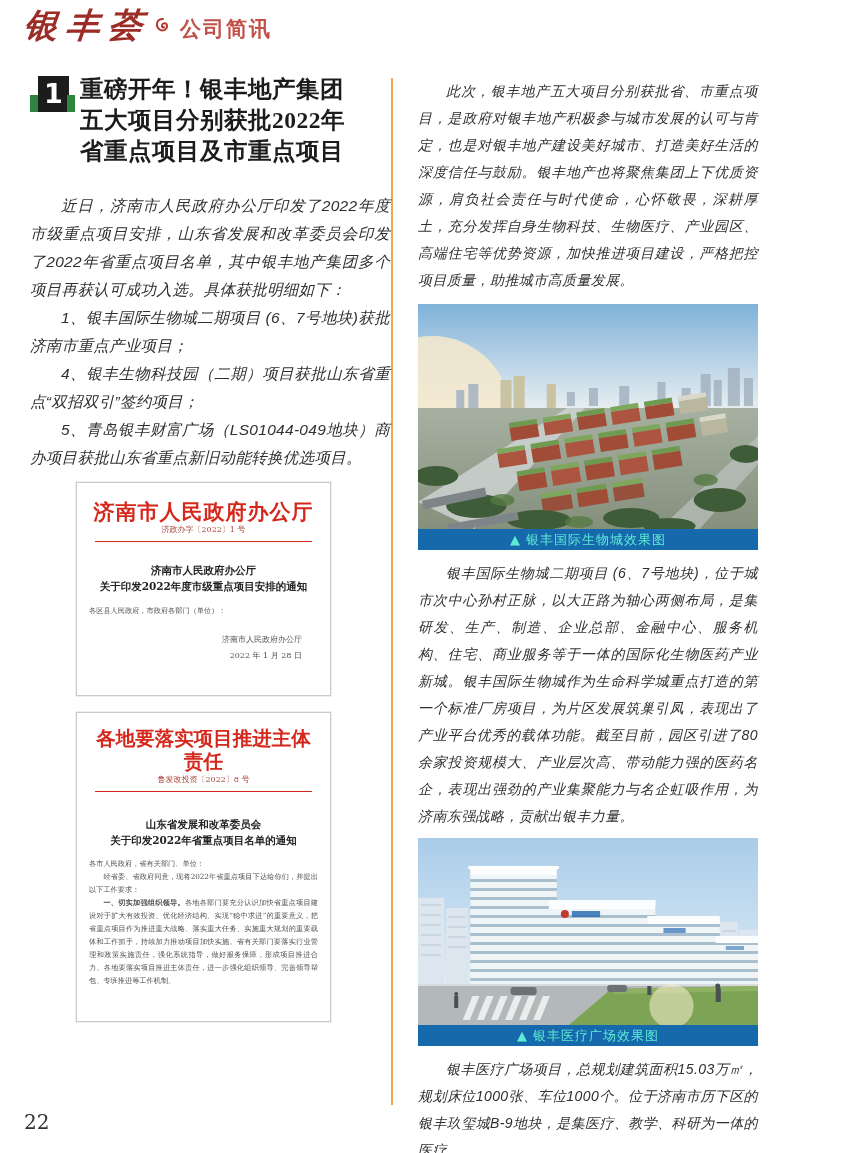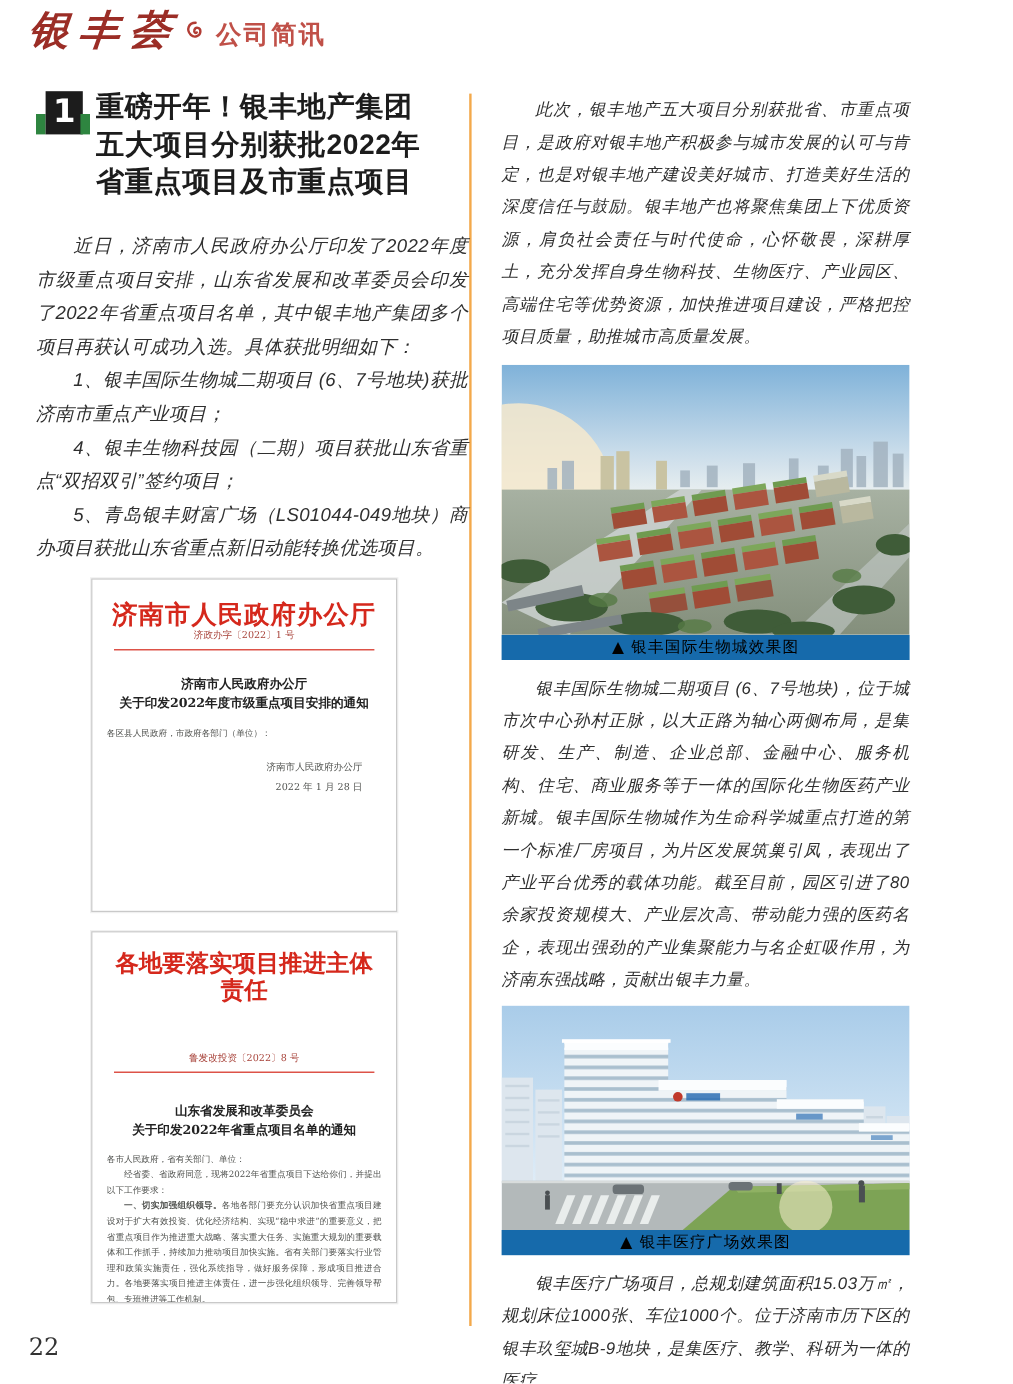"重磅开年！银丰地产集团" .art-title span { font-family: none -> Liberation Serif, serif }
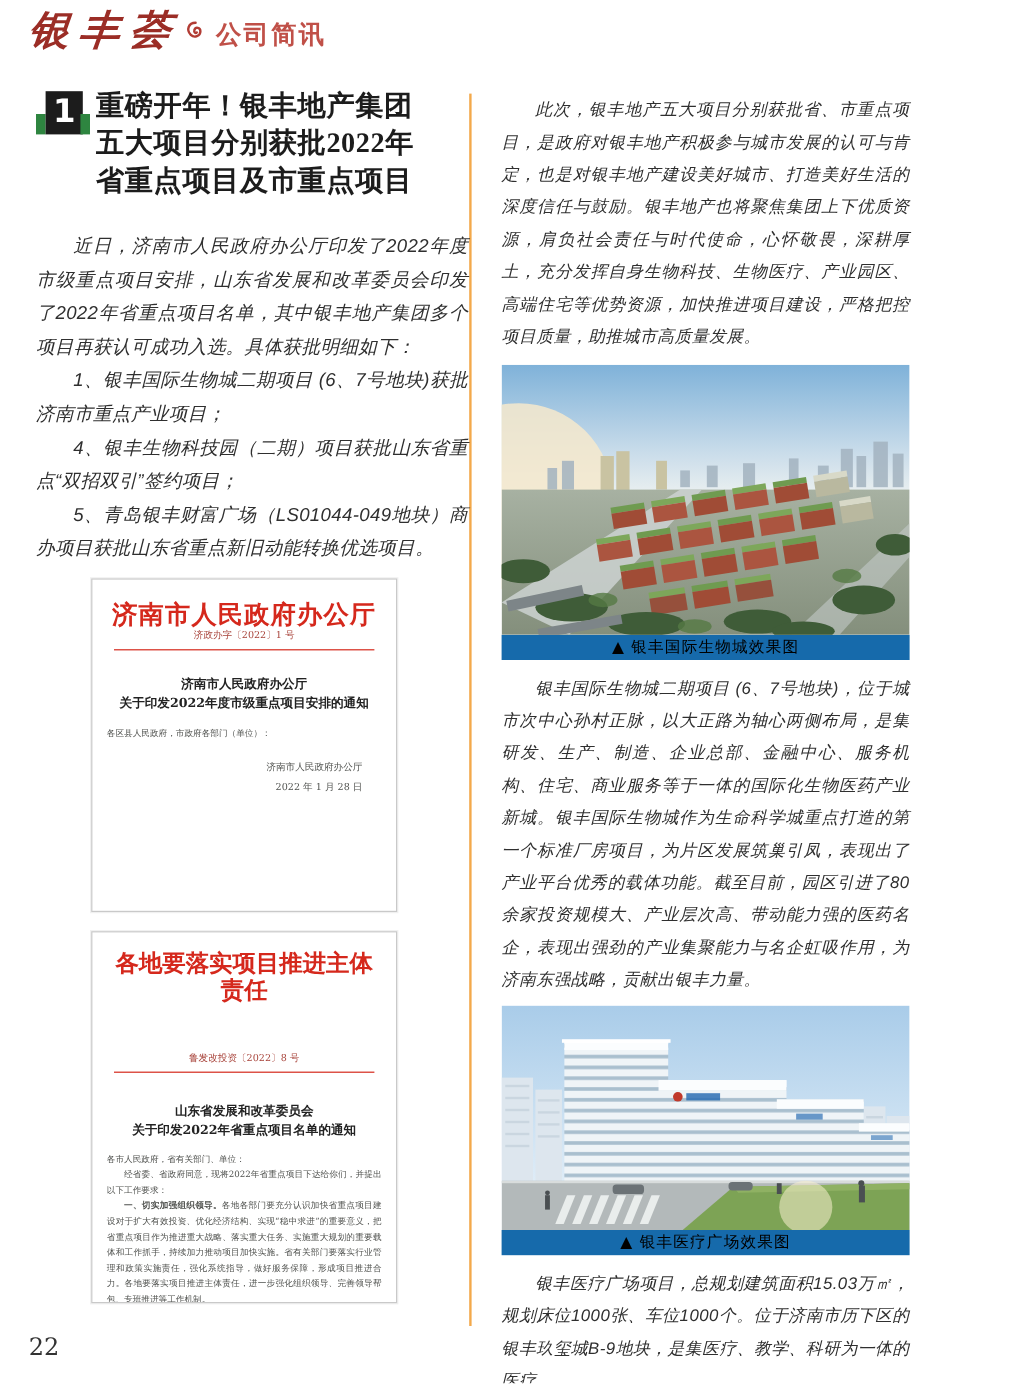"济南市人民政府办公厅" .doc1 { height: 278px -> 214px }
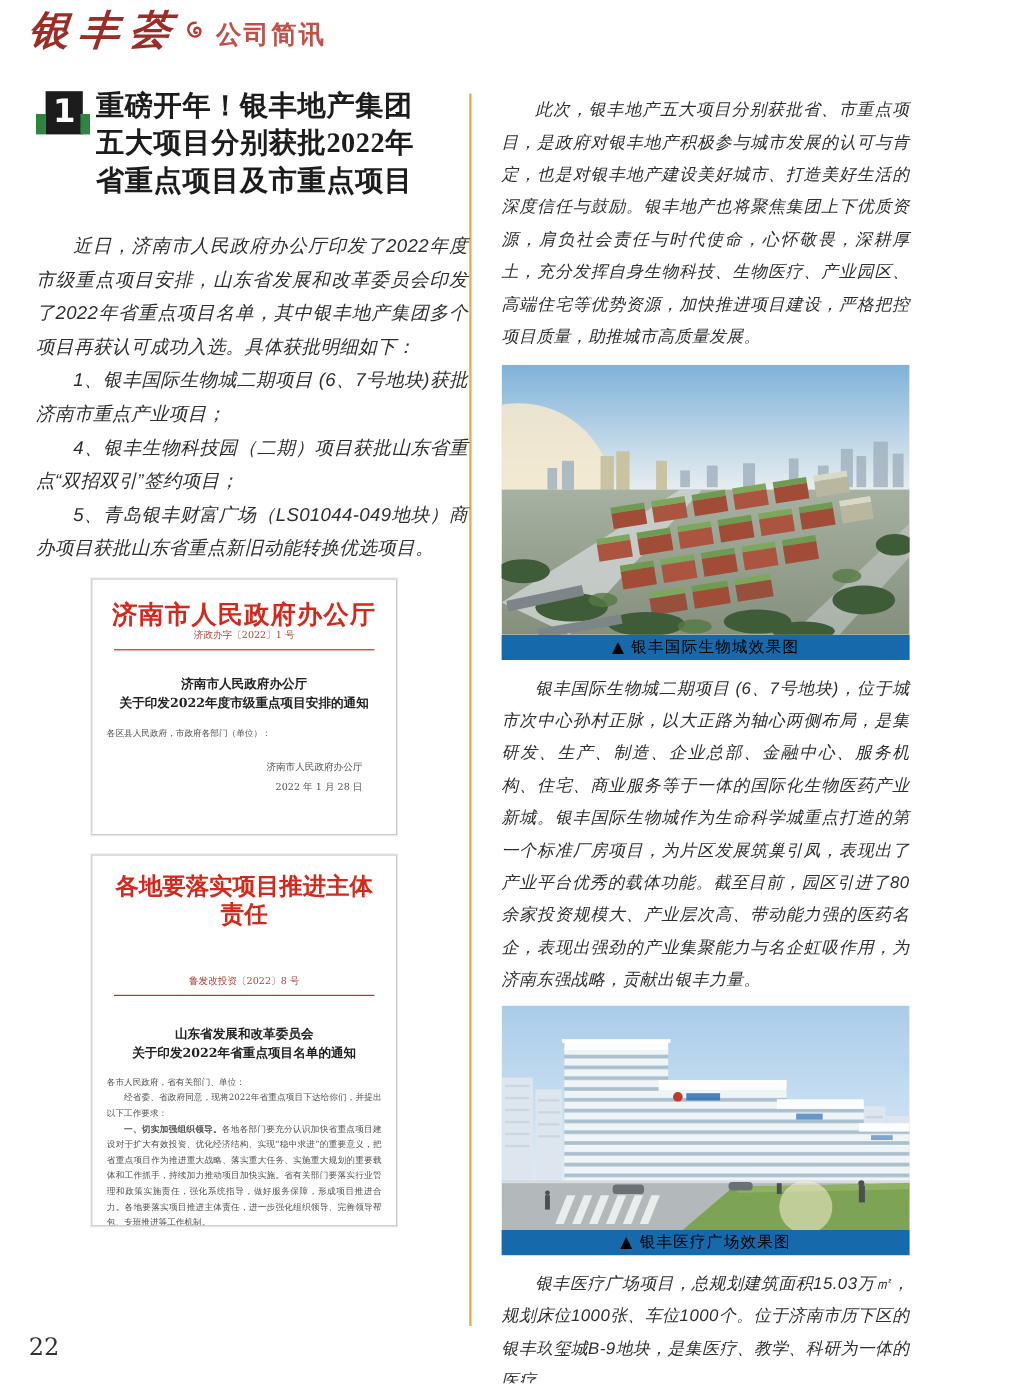"▲ 银丰国际生物城效果图" .caption { color: #000000 -> #5eead4 }
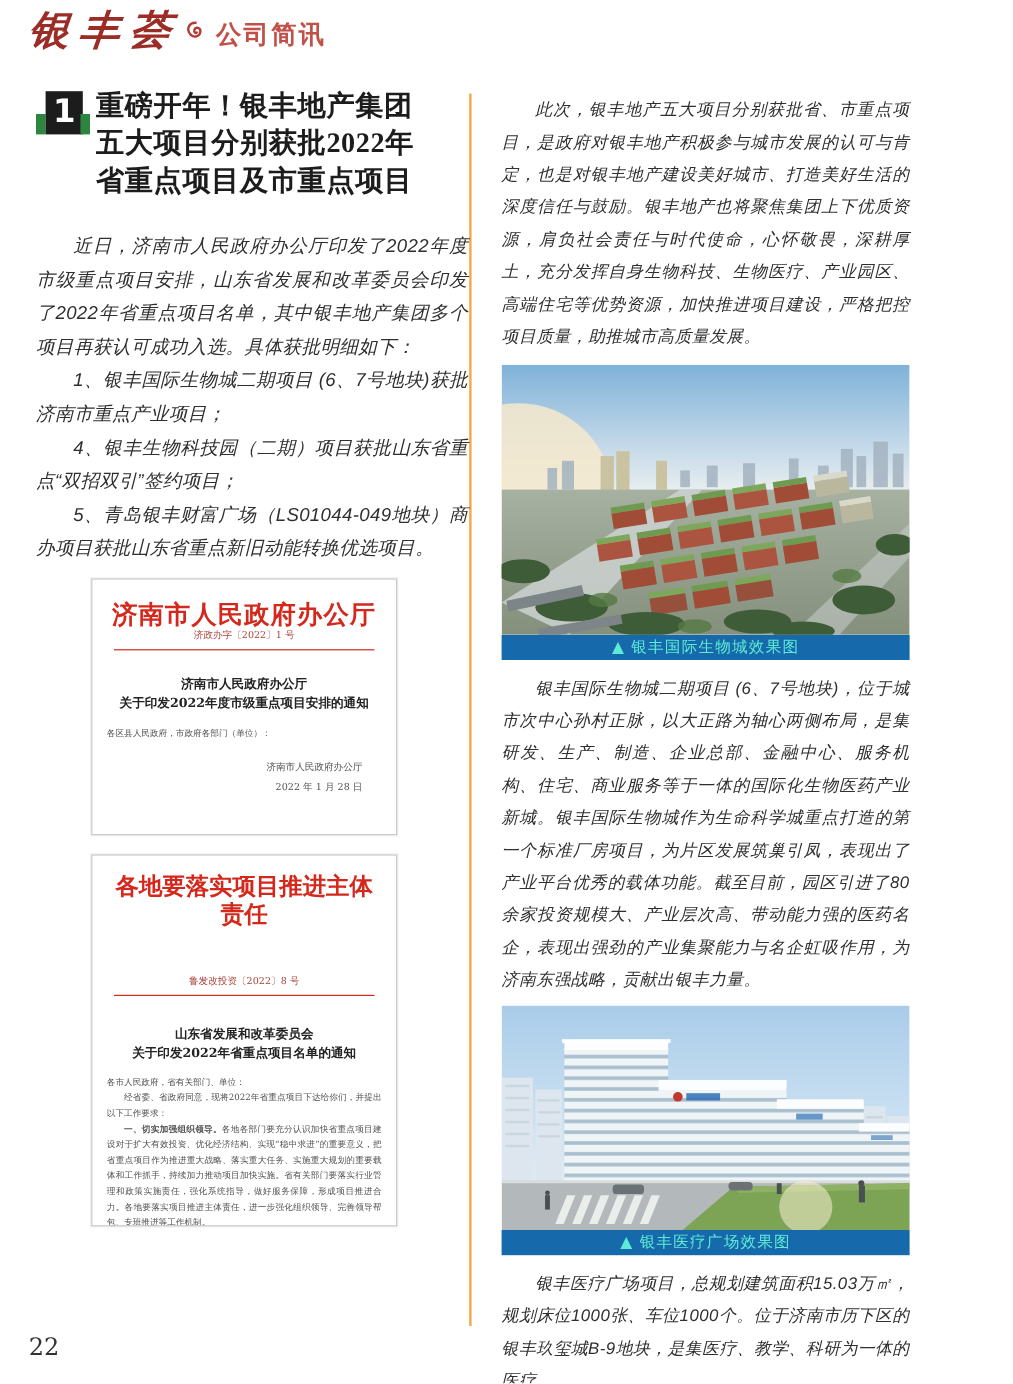"鲁发改投资〔2022〕8 号" .doc2 .doc-no { margin-top: 38px -> none }
